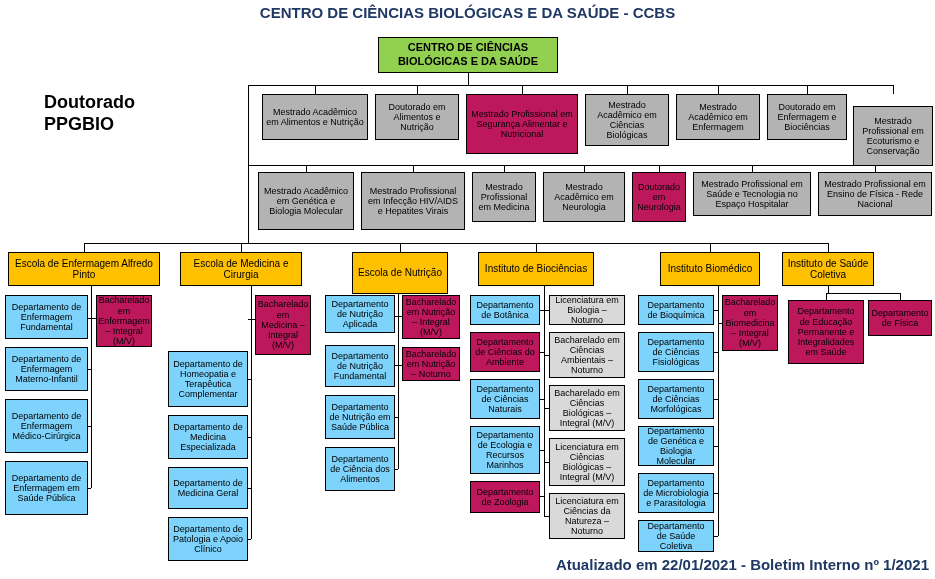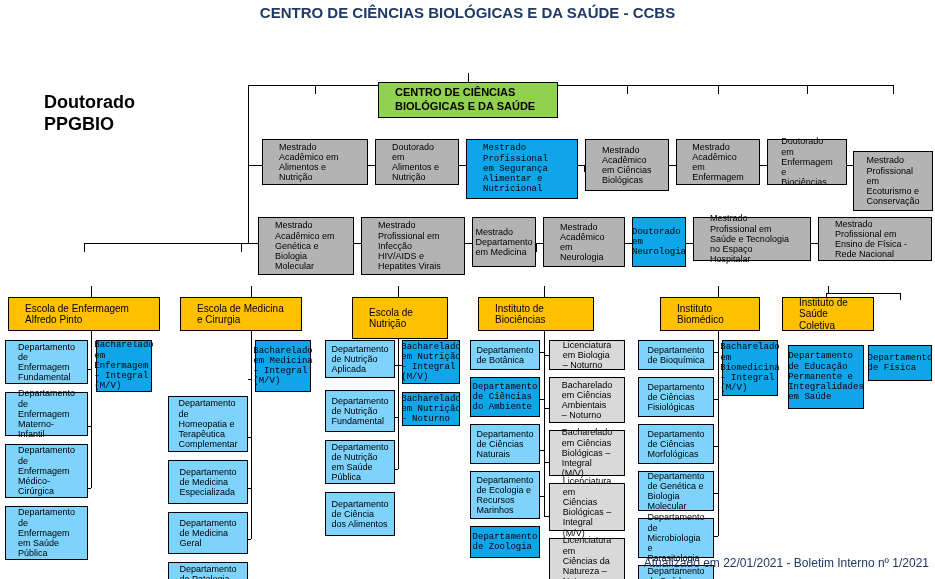"CENTRO DE CIÊNCIAS BIOLÓGICAS E DA SAÚDE" .box { margin-top: 45px -> none; padding: 1px 16px -> 1px 3px; text-align: none -> center }
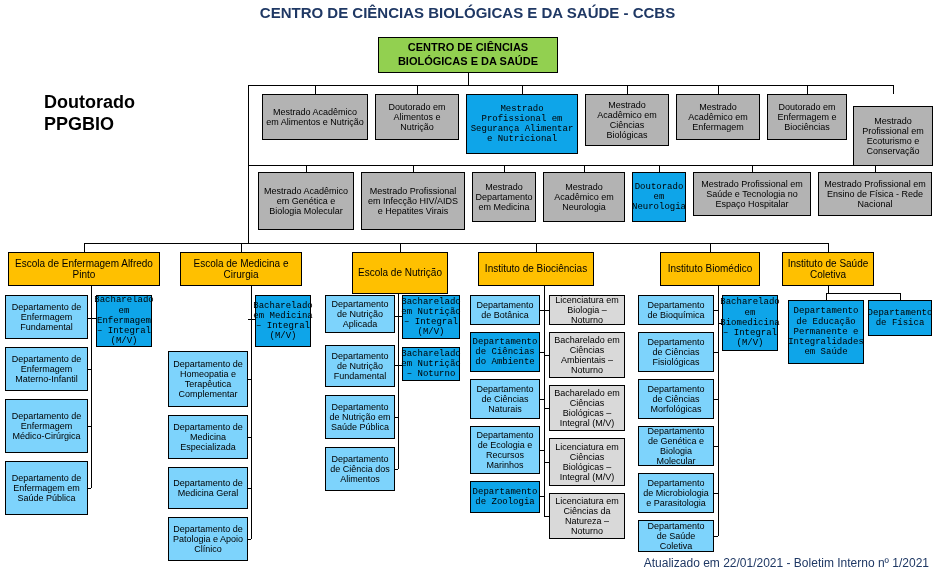"Mestrado Profissional em Segurança" .white { background: #0ea5e9 -> #be185d; font-family: Liberation Mono, monospace -> none }
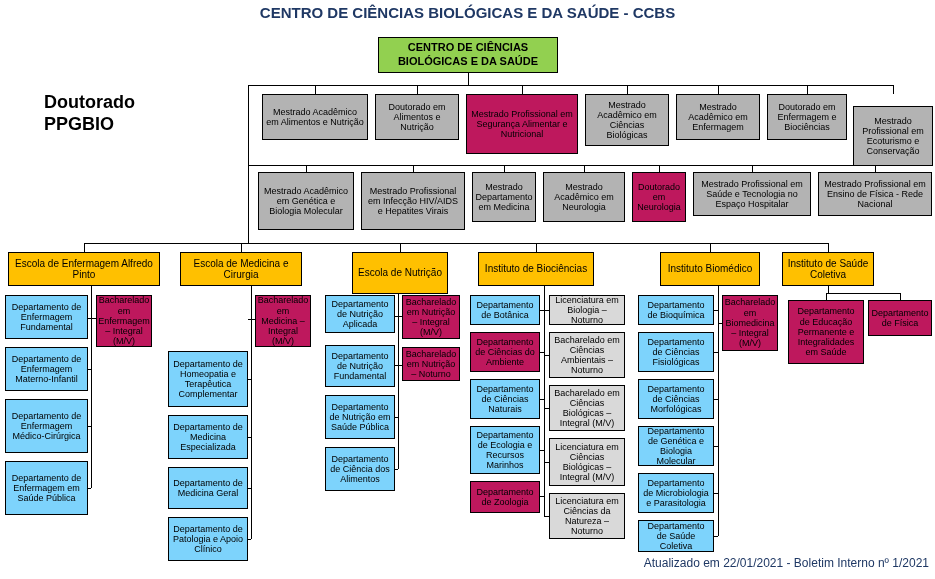"Mestrado Departamento em Medicina" div.box { text: Departamento -> Profissional }
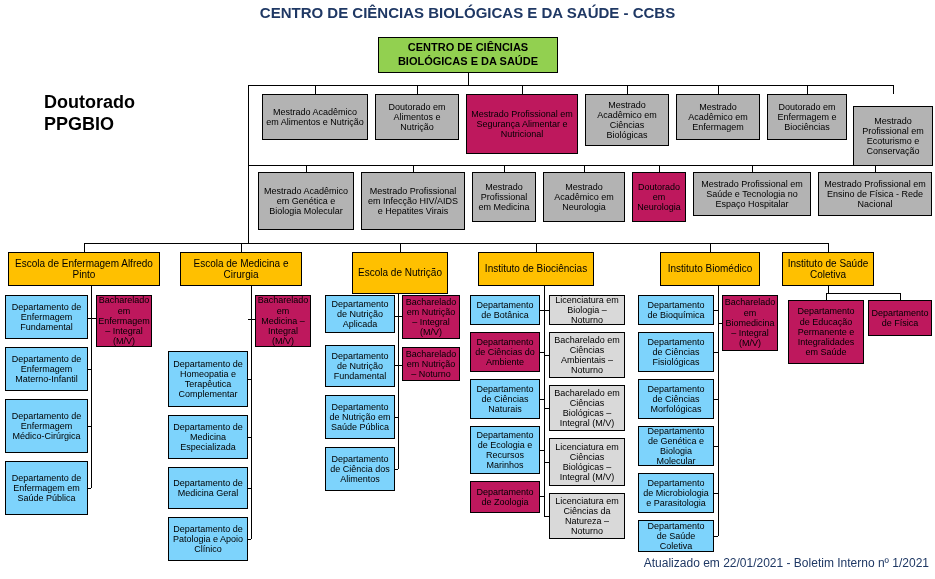"Bacharelado em Medicina – Integral" div.box { height: 52px -> 60px }
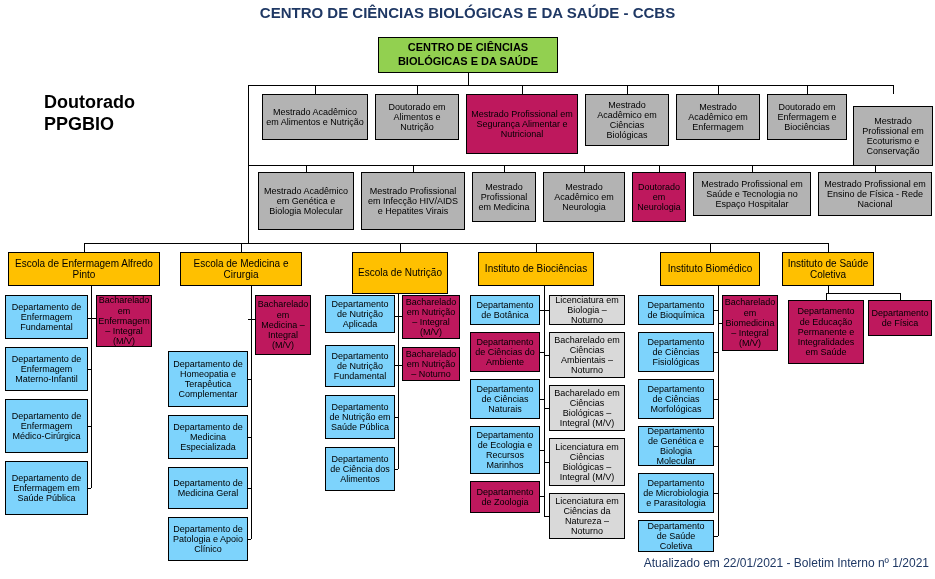"Atualizado em 22/01/2021 - Boletim" .footer { font-size: 12px -> 15px; font-weight: normal -> bold }
